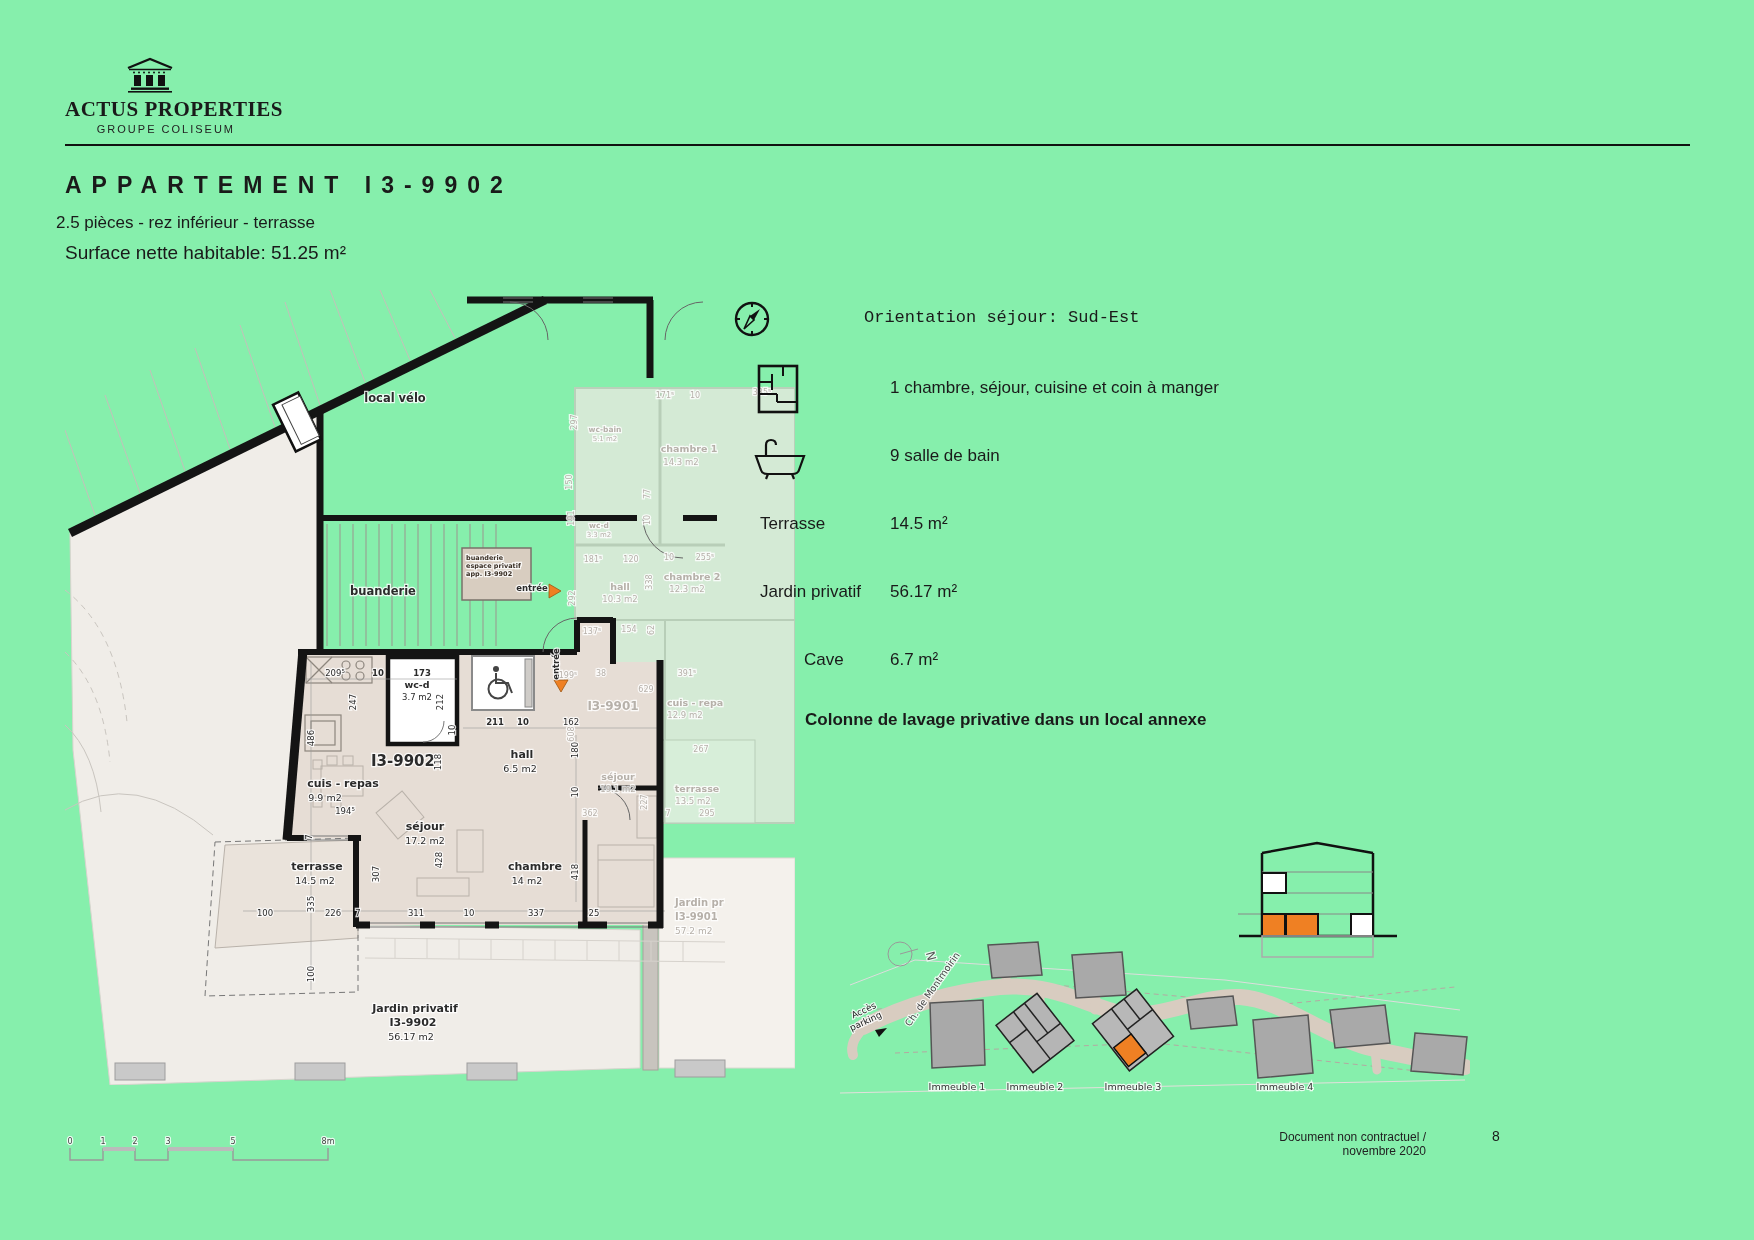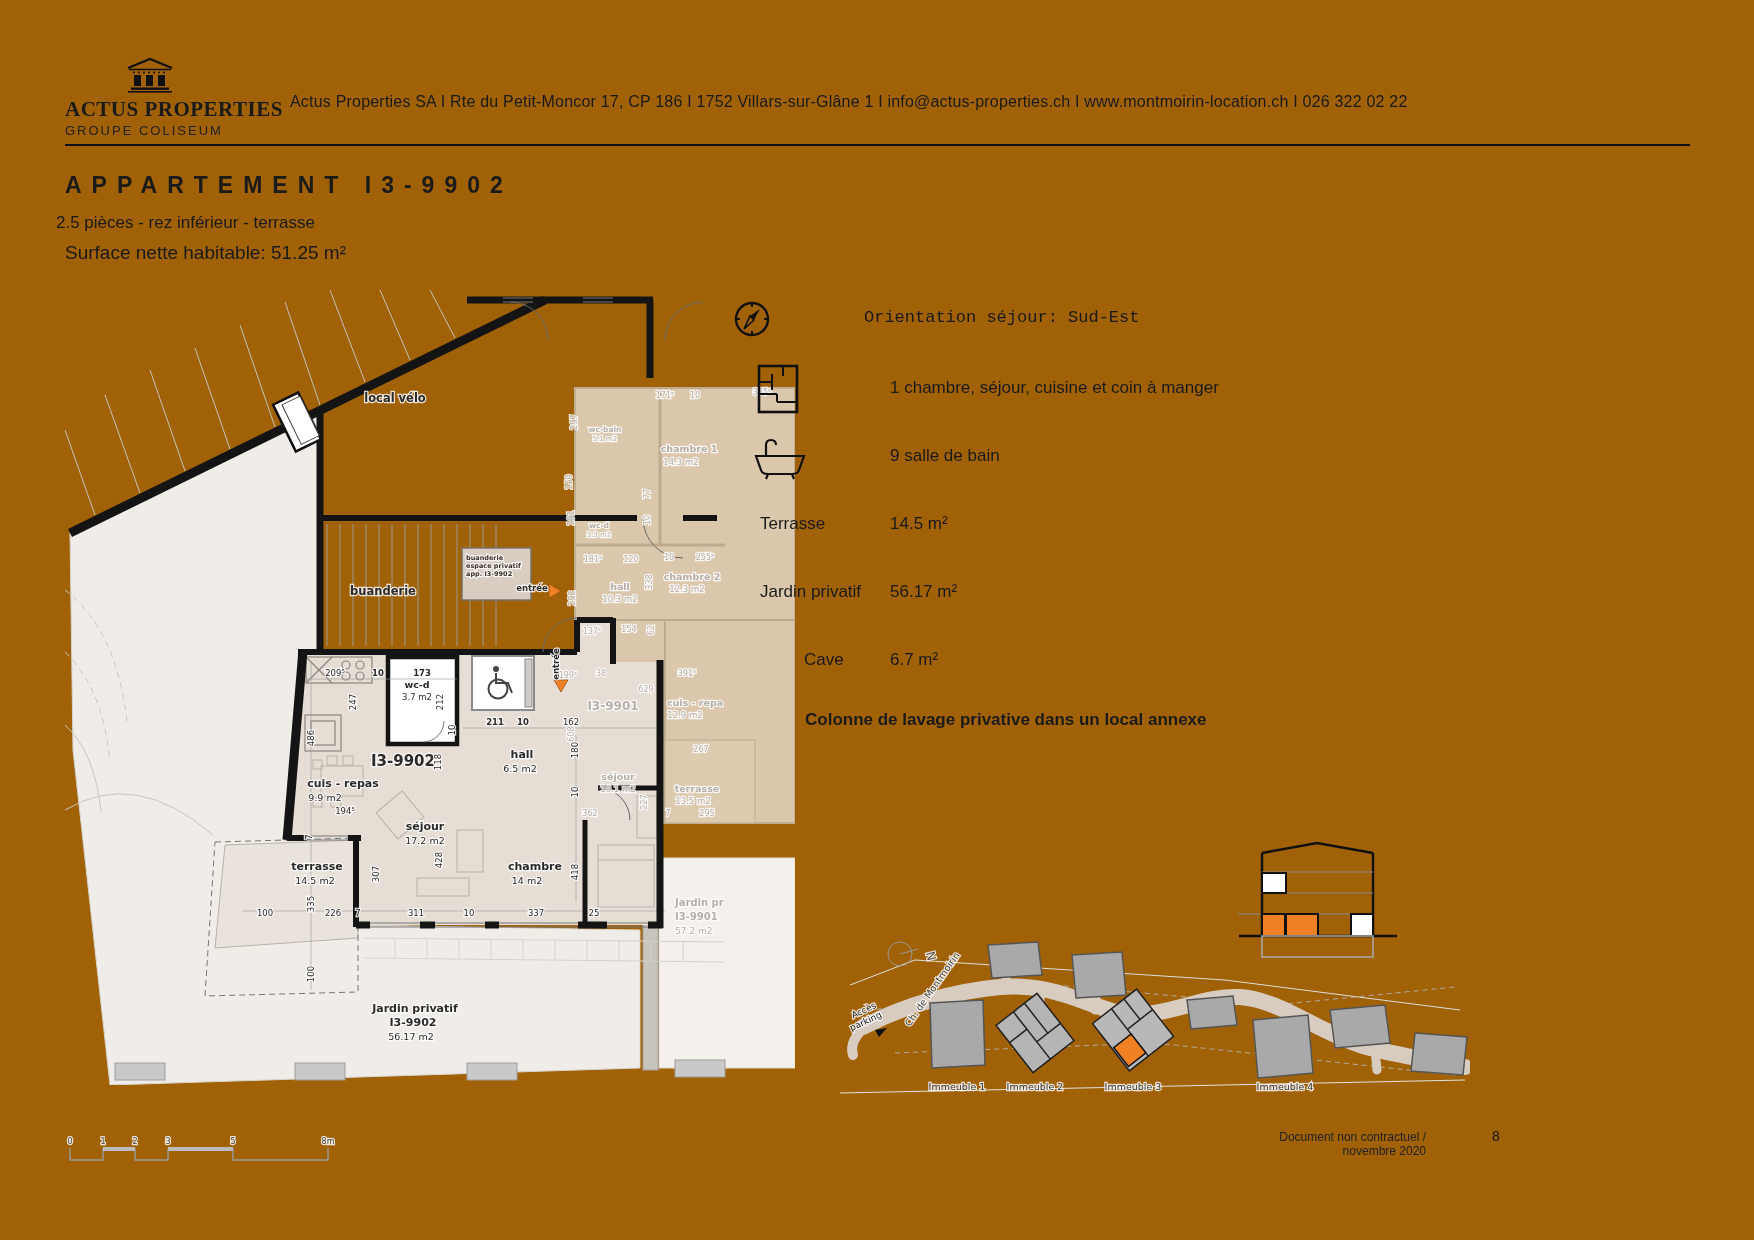"ACTUS PROPERTIES" #page { background: #a16207 -> #86efac }
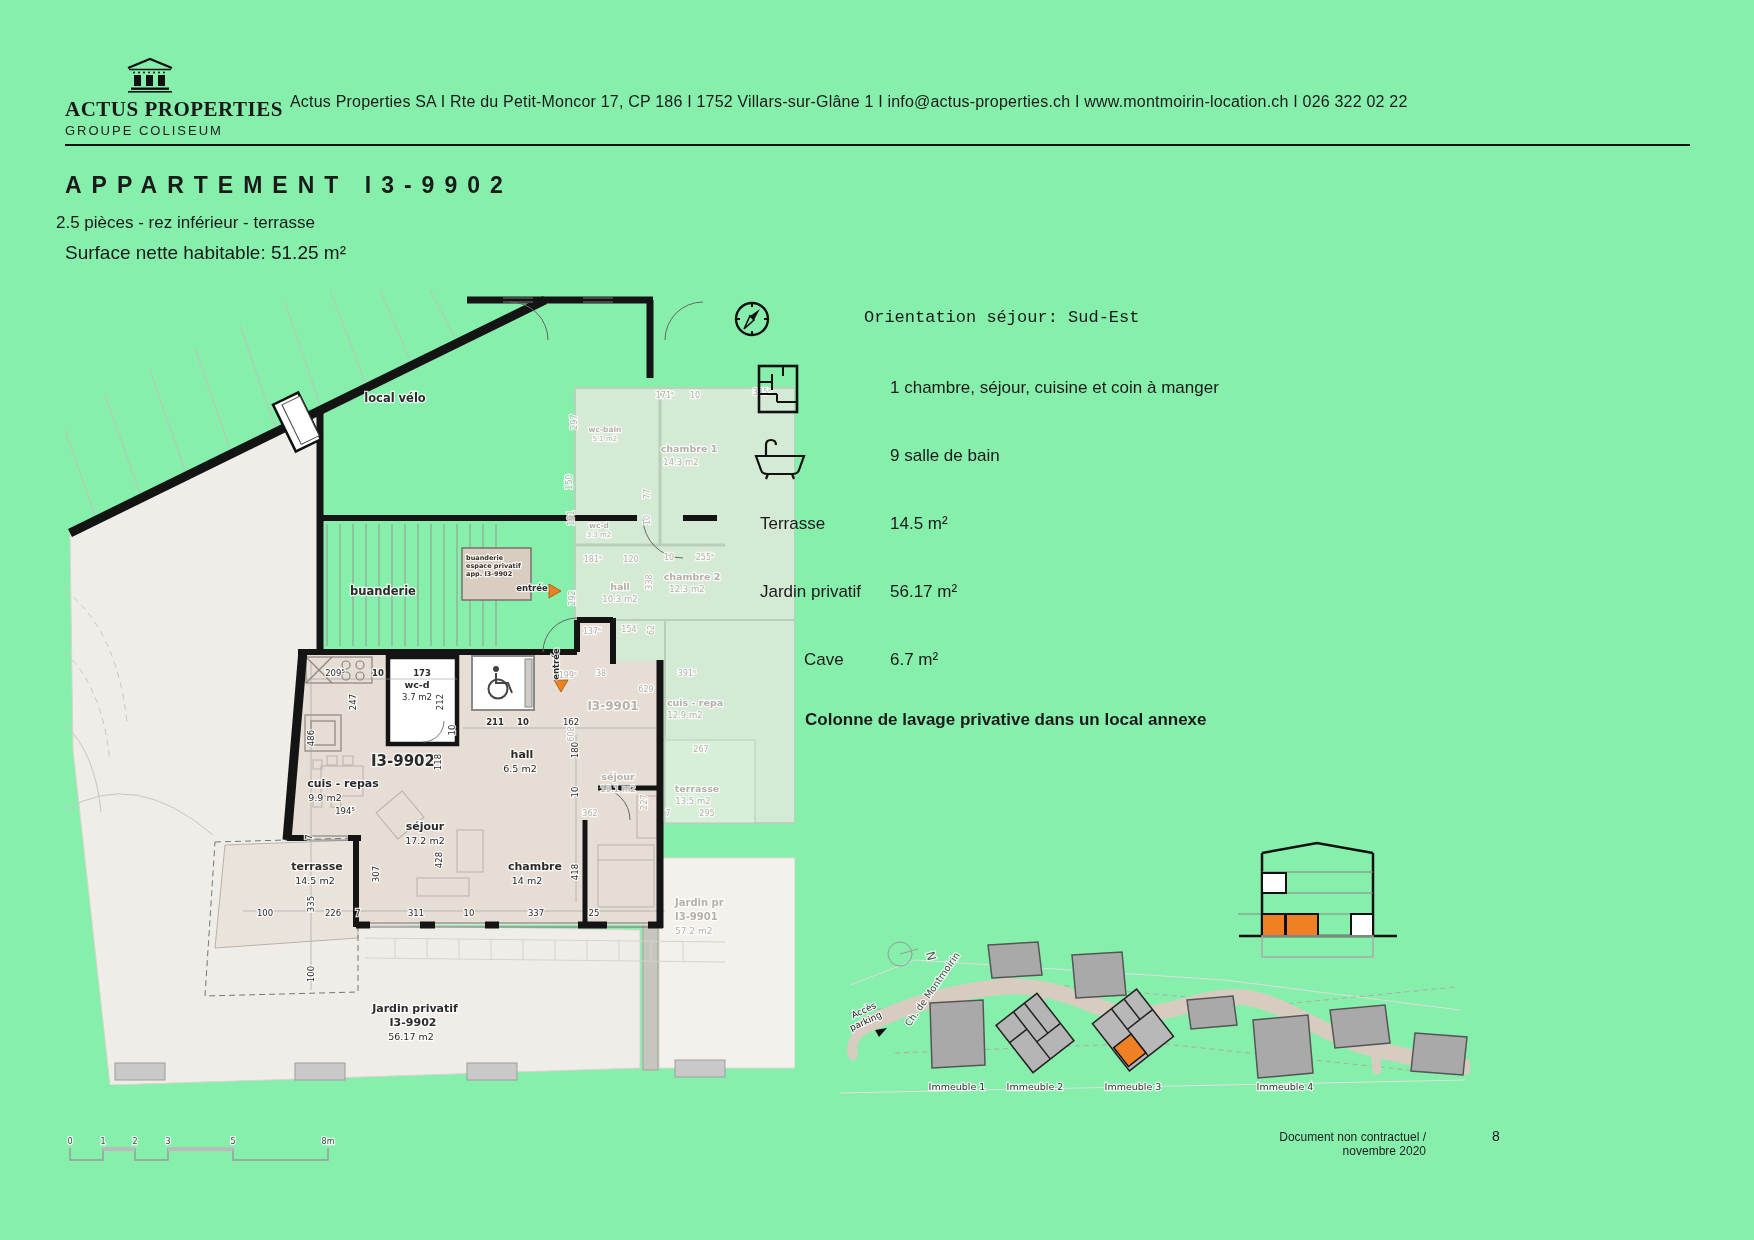"Actus Properties SA I Rte" div.abs { html: <div>Actus Properties SA I Rte du Petit-Moncor 17, CP 186 I 1752 Villars-sur-Glâne 1 I info@actus-properties.ch I www.montmoirin-location.ch I 026 322 02 22</div> -> none }
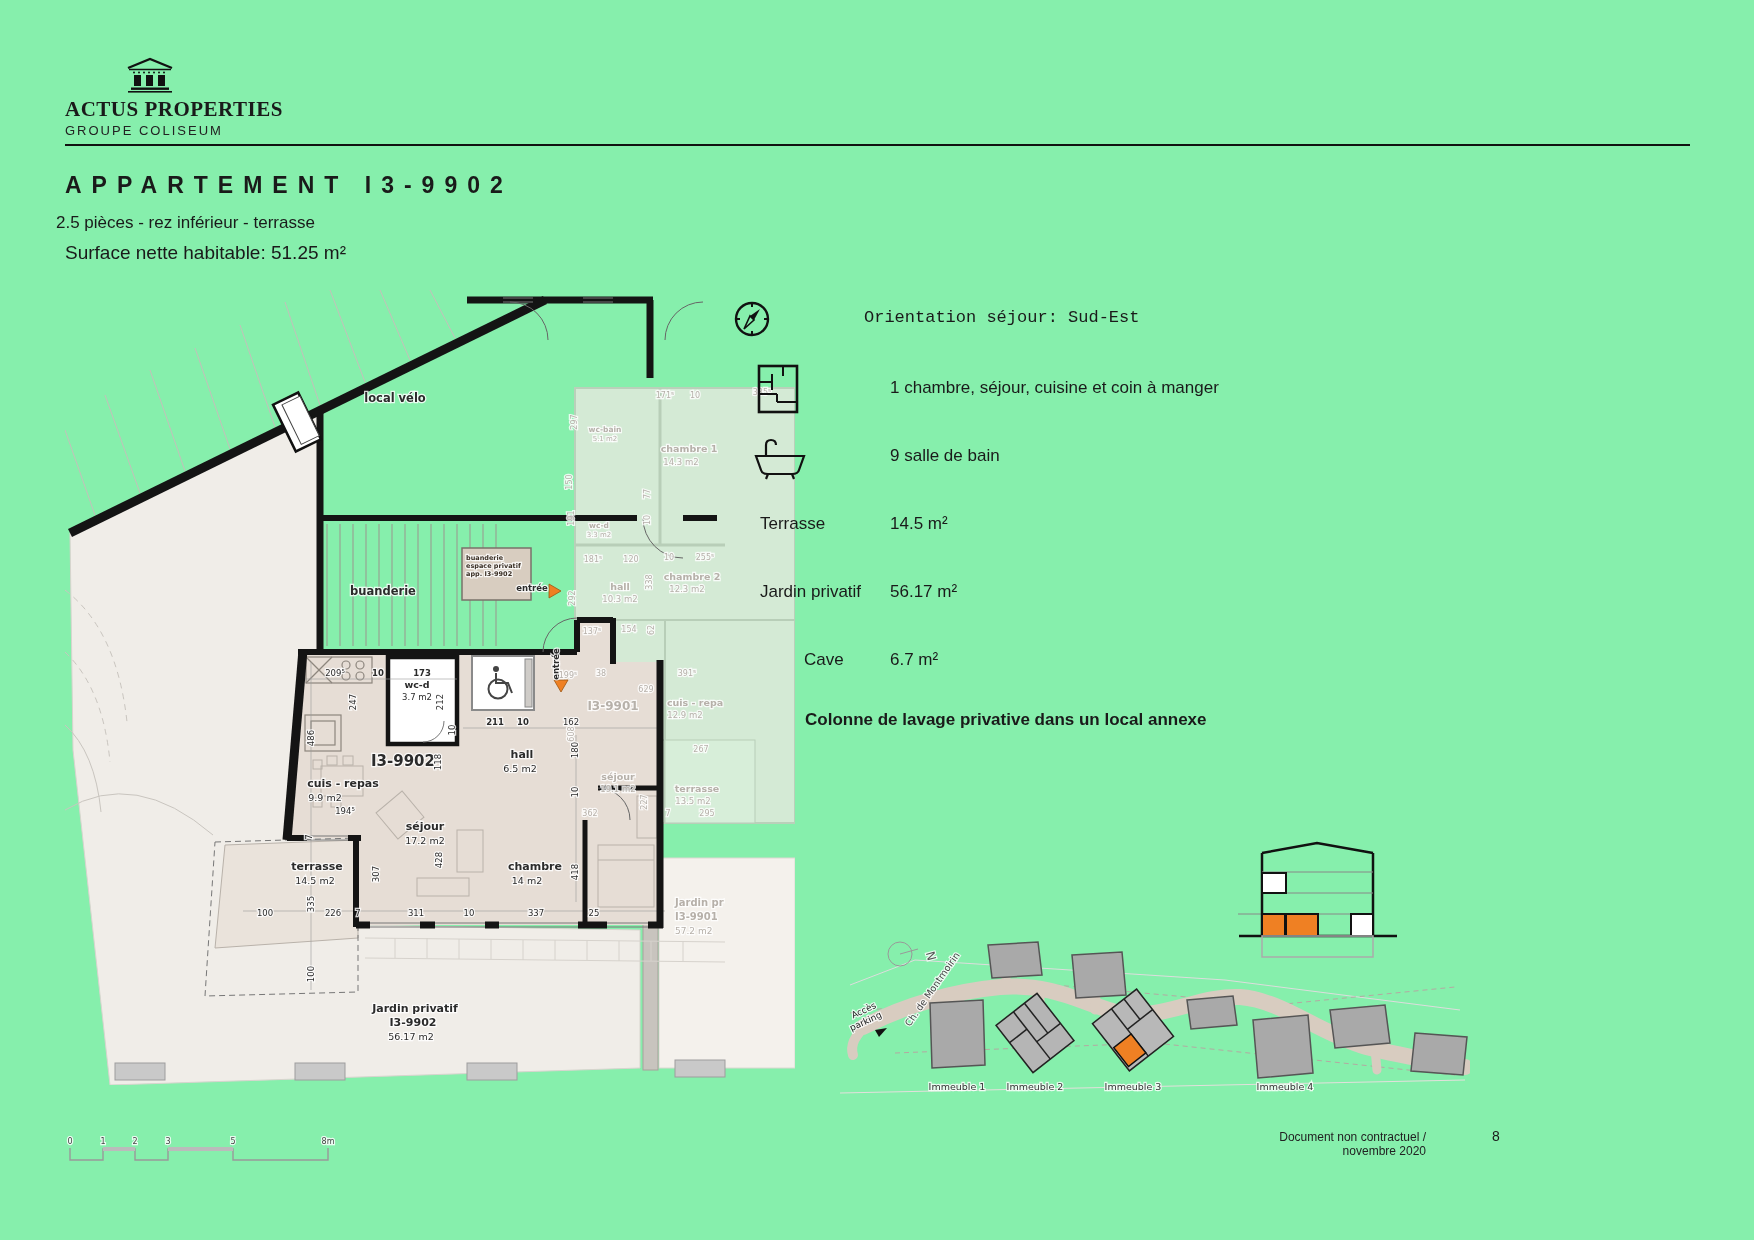"GROUPE COLISEUM" #logo .sub { font-size: 13px -> 11px; text-align: left -> right }
